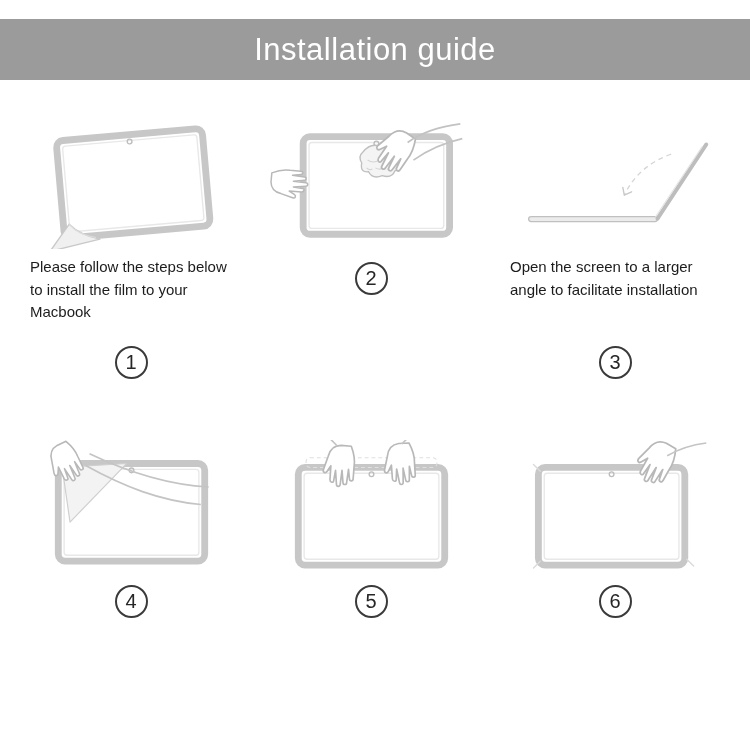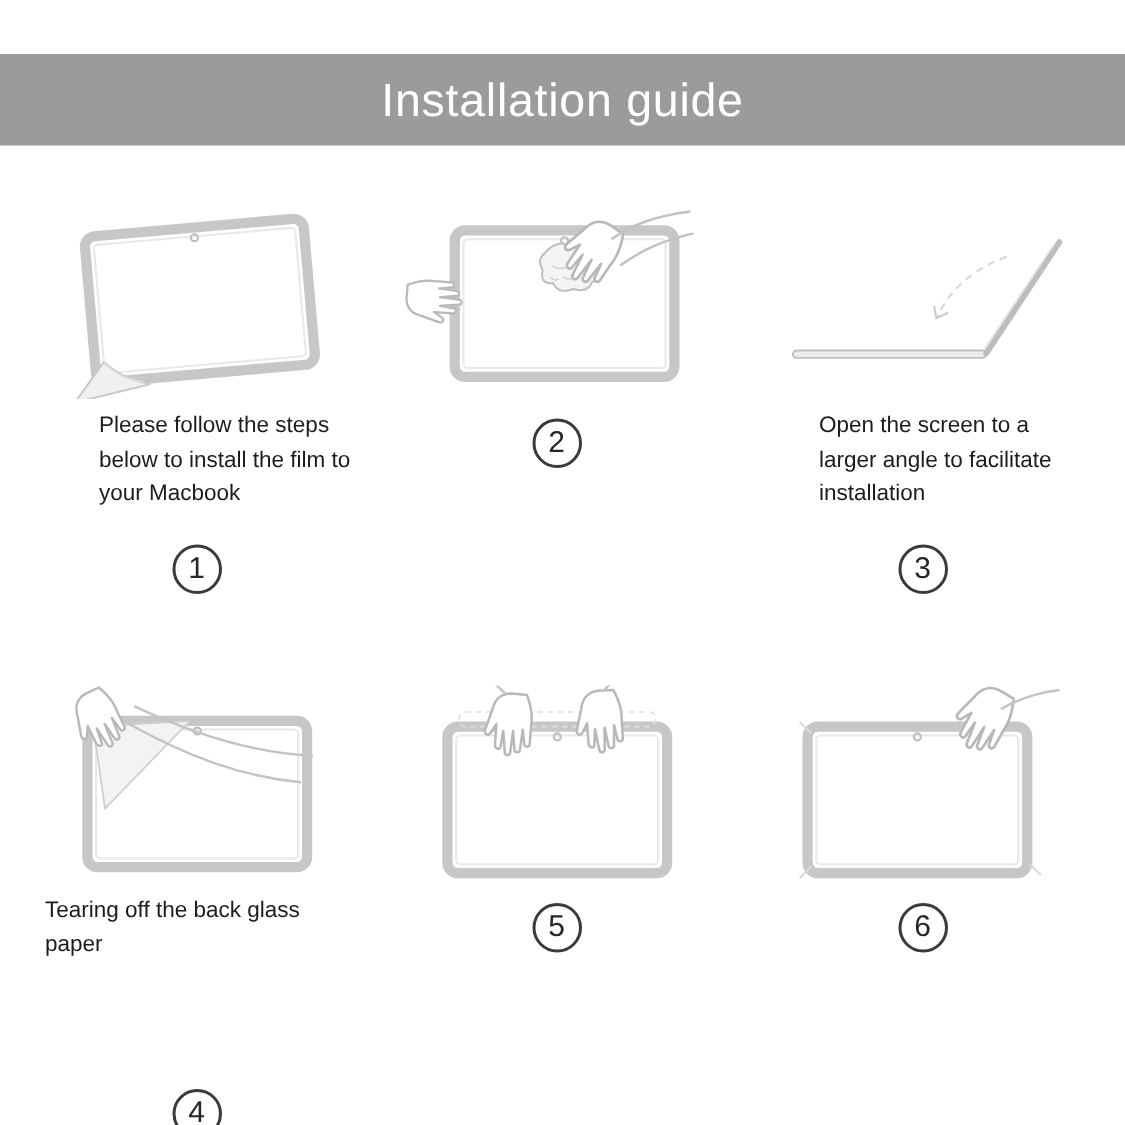"Installation guide" .header { margin-top: 36px -> 19px }
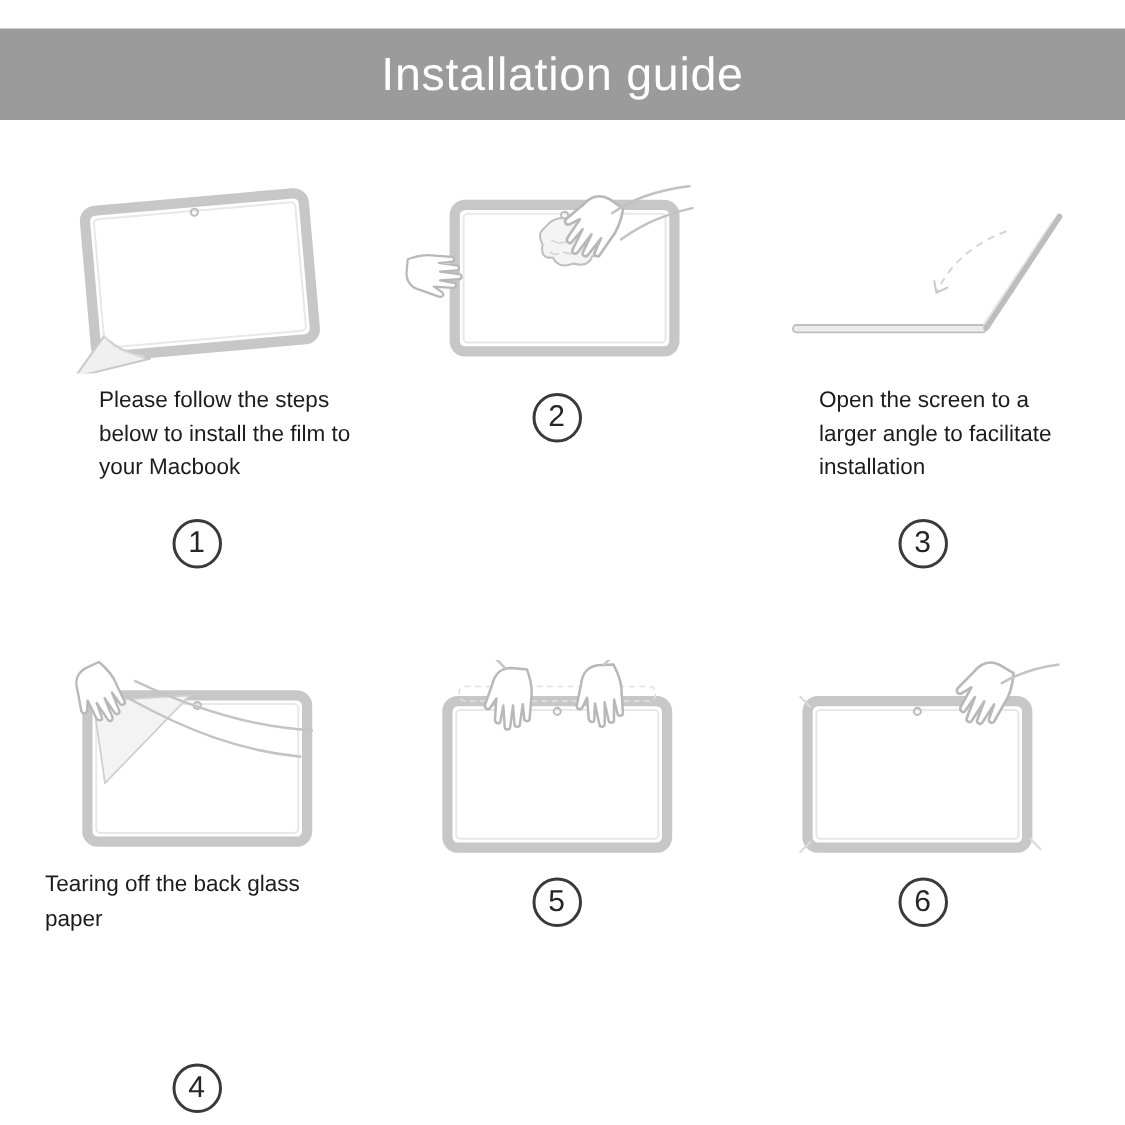"Please follow the steps below" .row1 .caption { margin-left: 36px -> none }
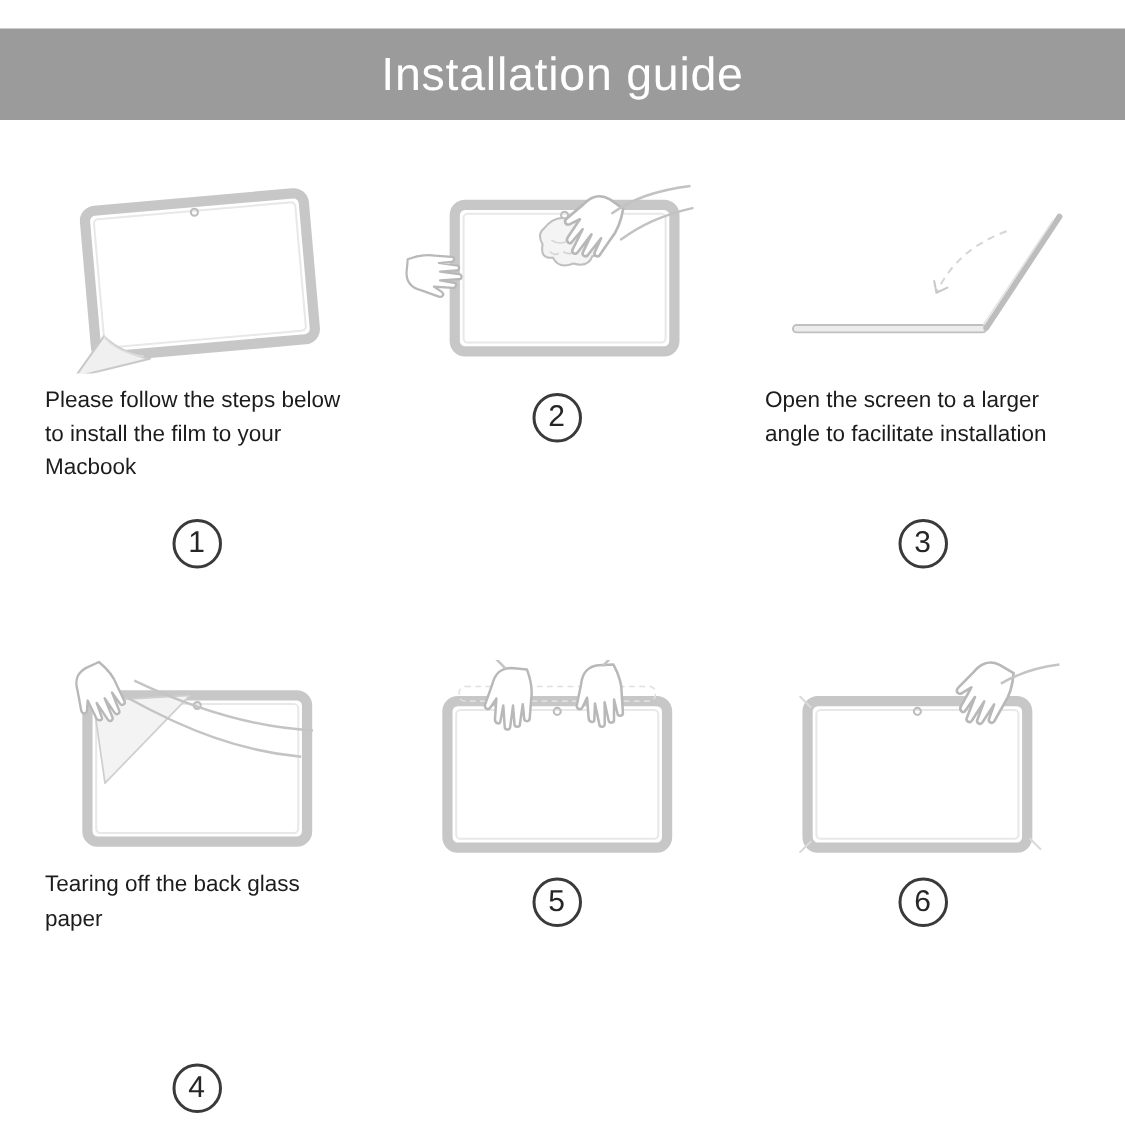"Tearing off the back glass" div.caption { html: <div>Tearing off the back glass paper</div> -> none }
